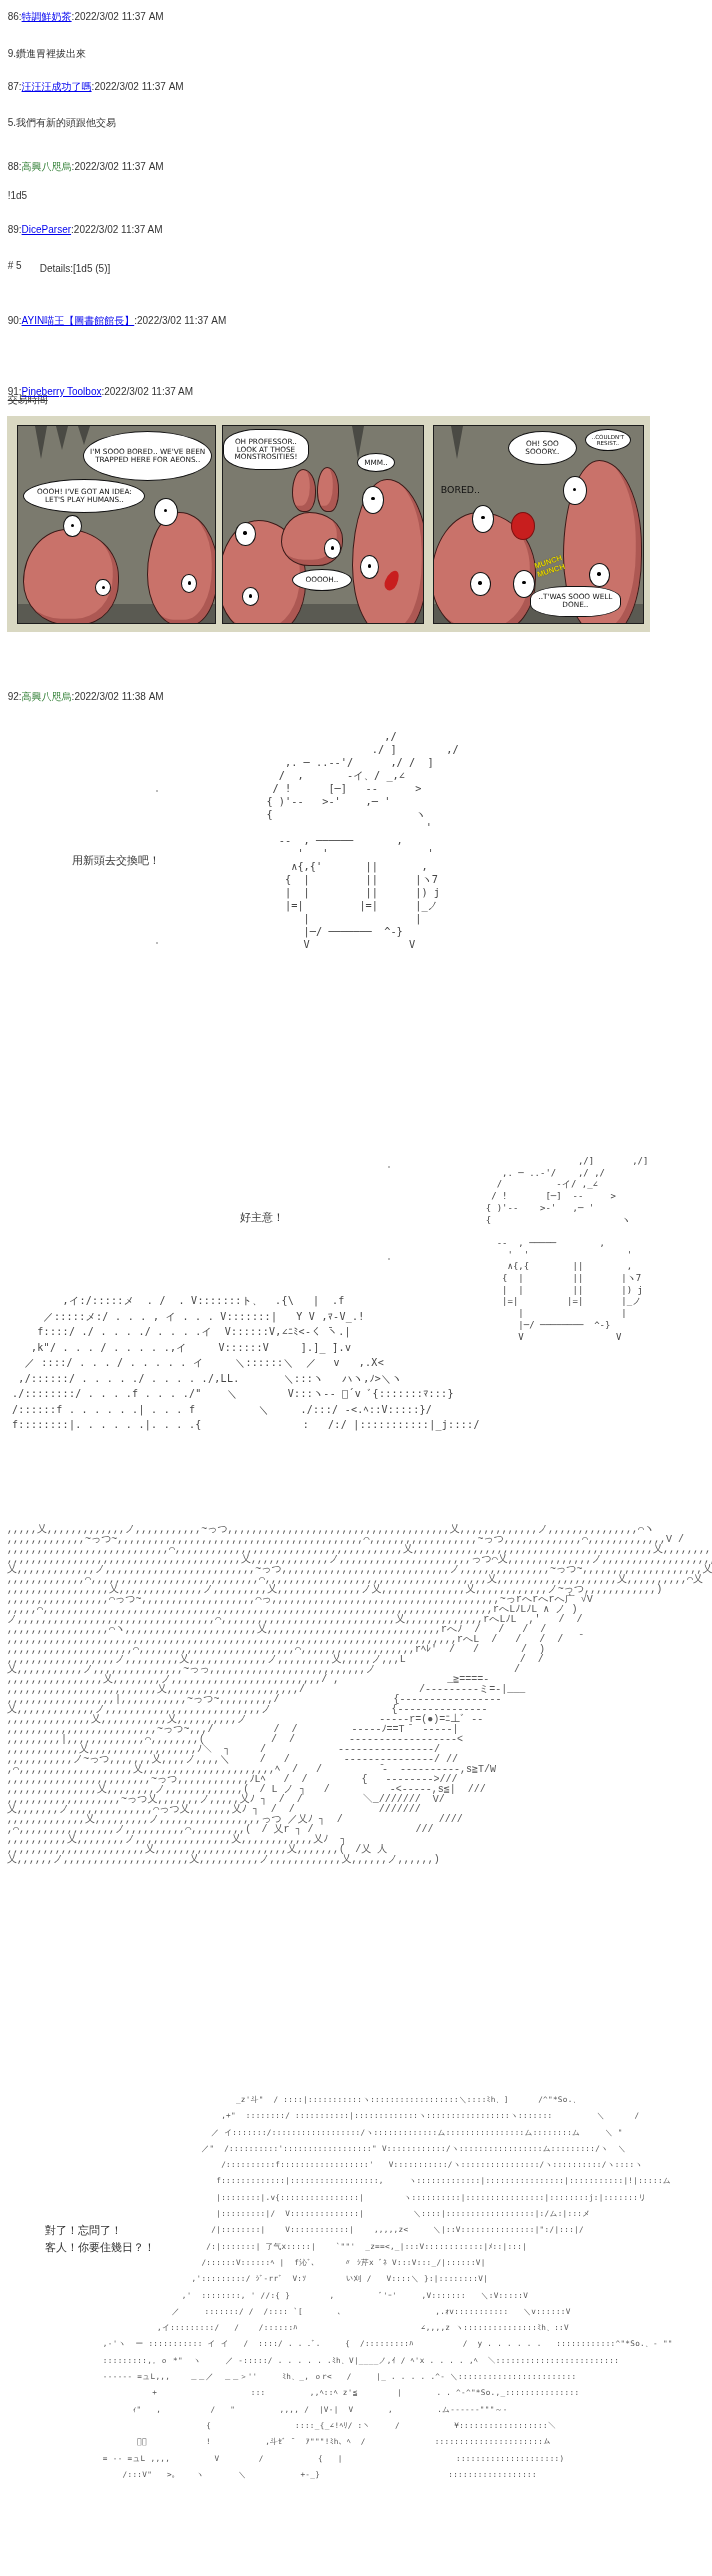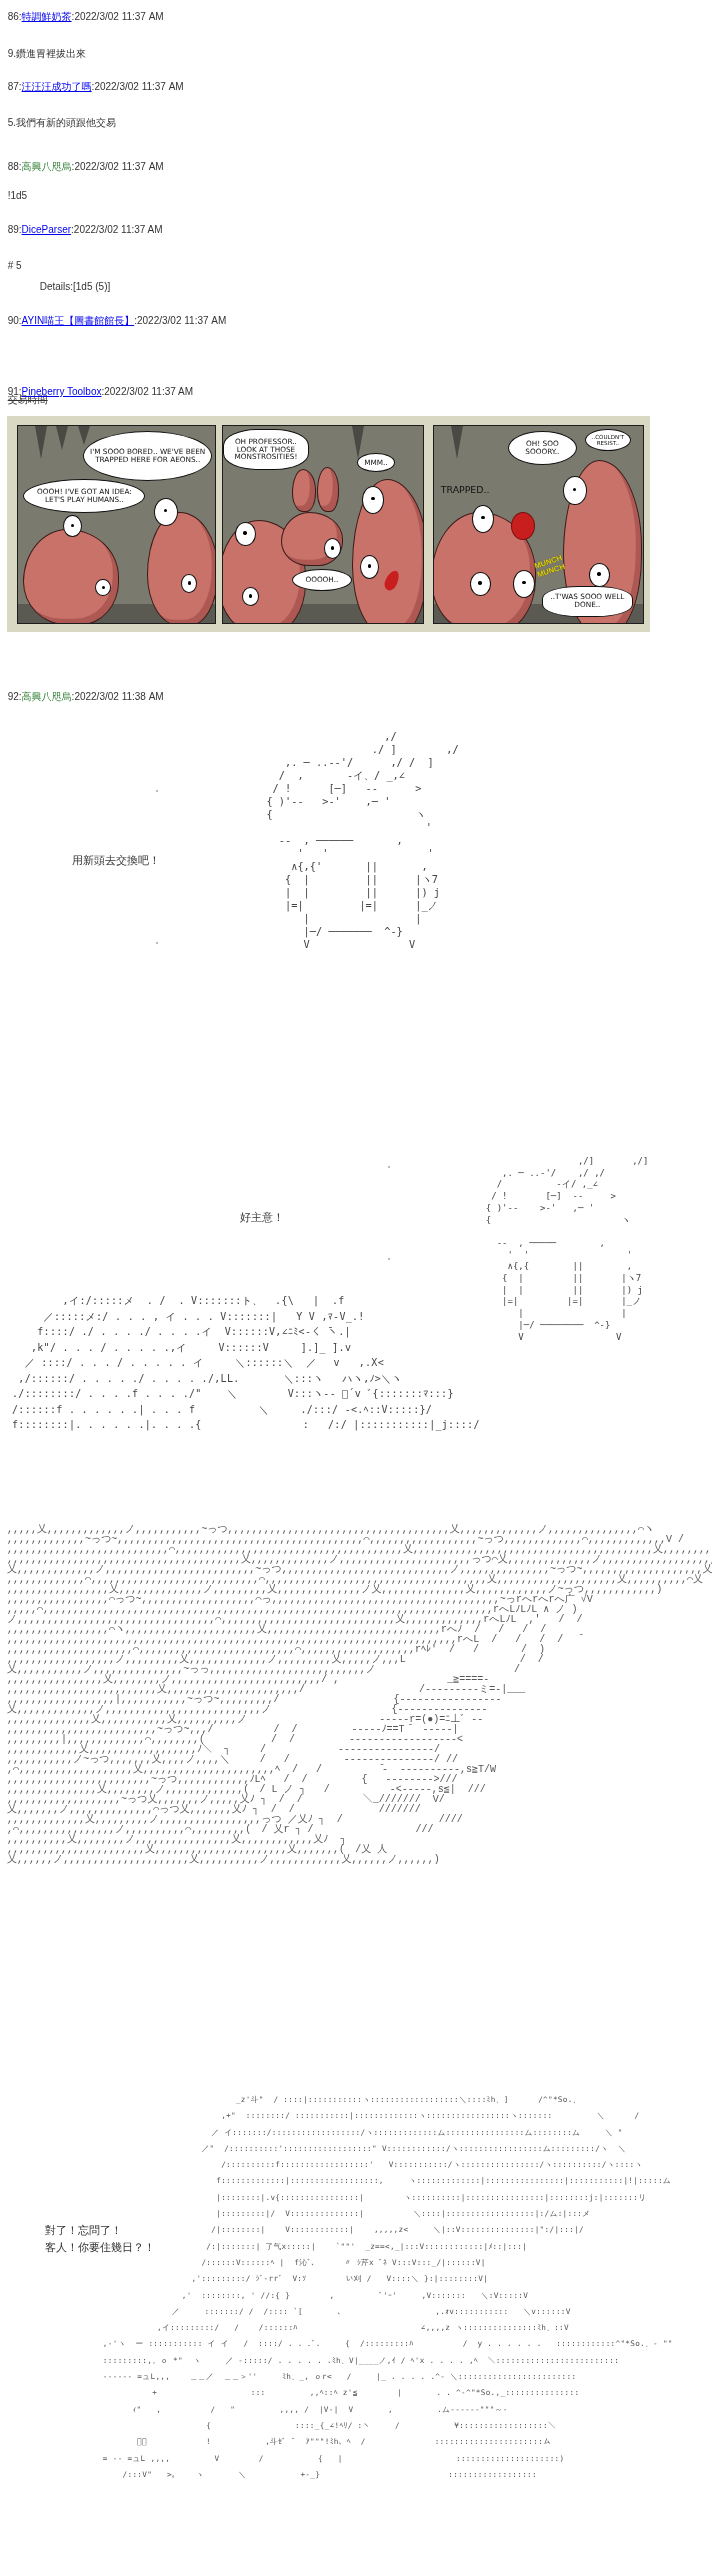"Details:[1d5 (5)]" div.line { top: 279px -> 261px }
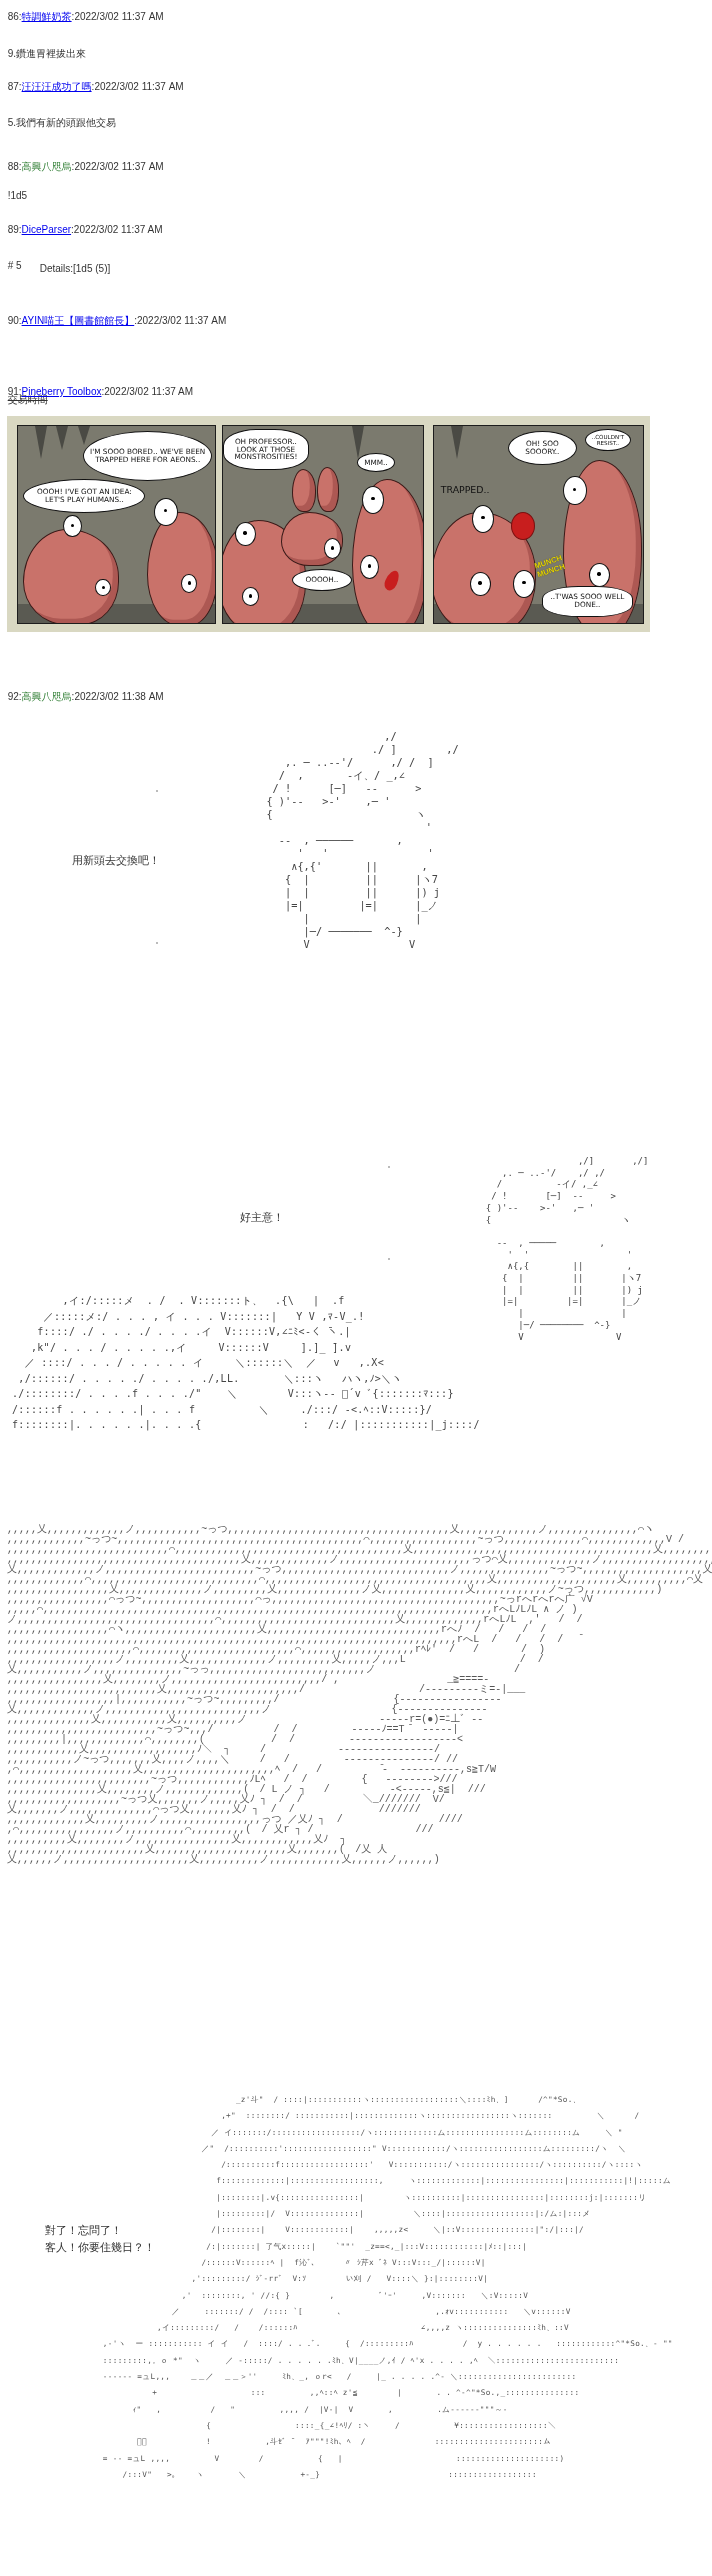"TRAPPED.." div { text: TRAPPED -> BORED }
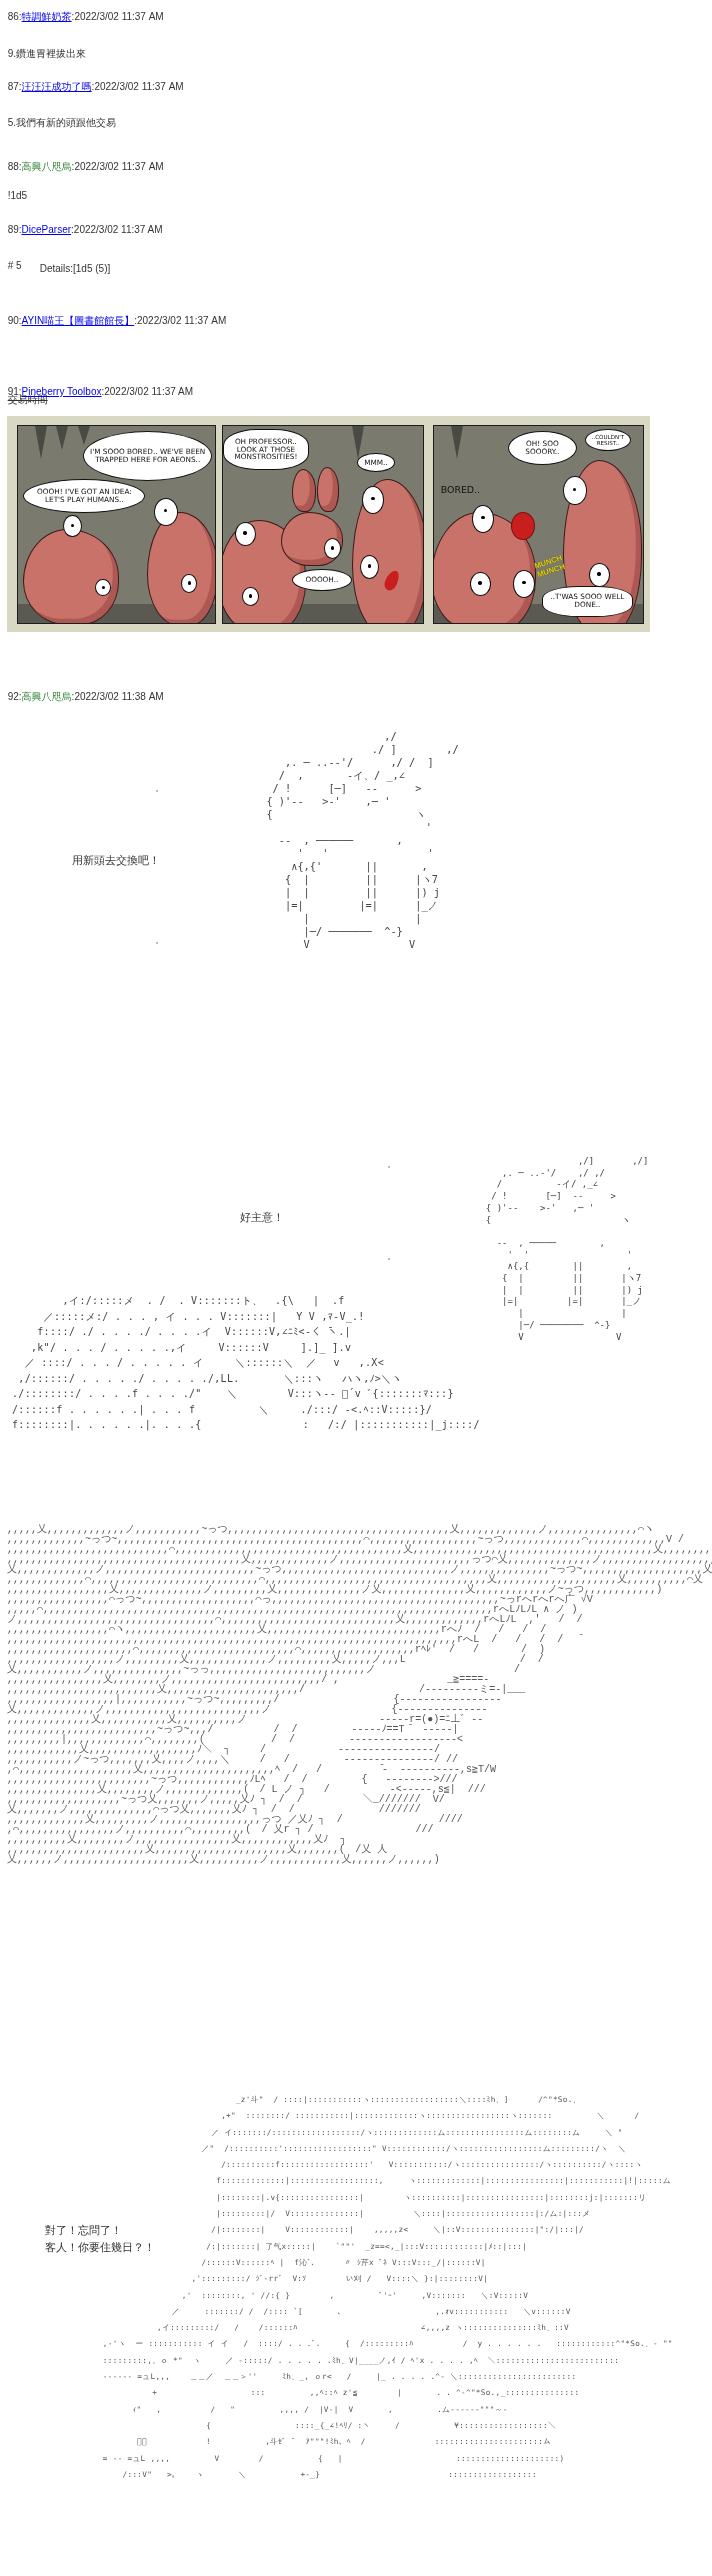"..T'WAS SOOO WELL DONE.." div.bubble { left: 108px -> 96px }
